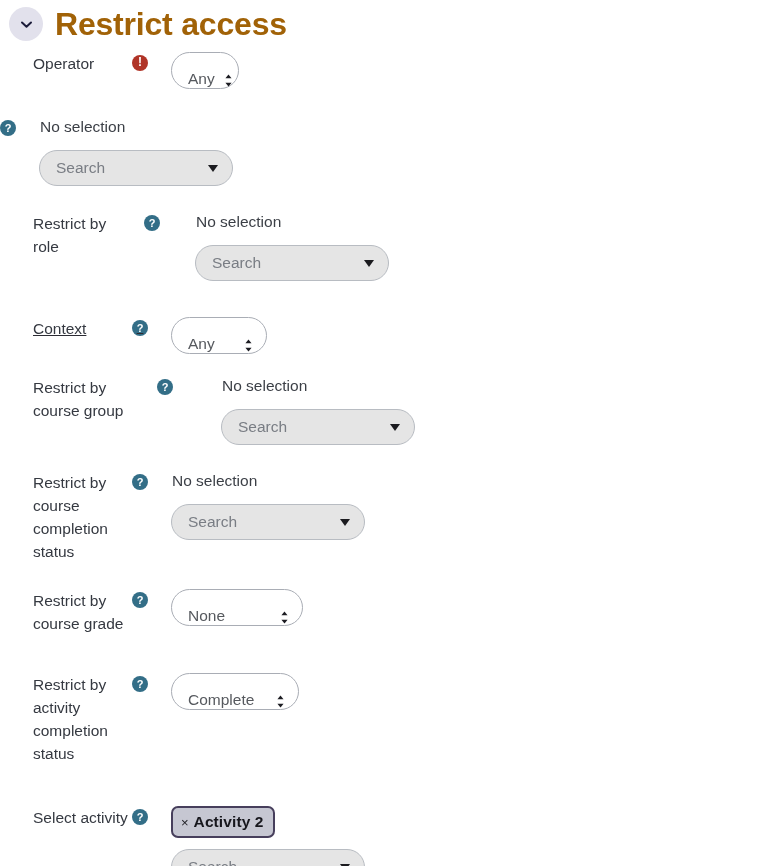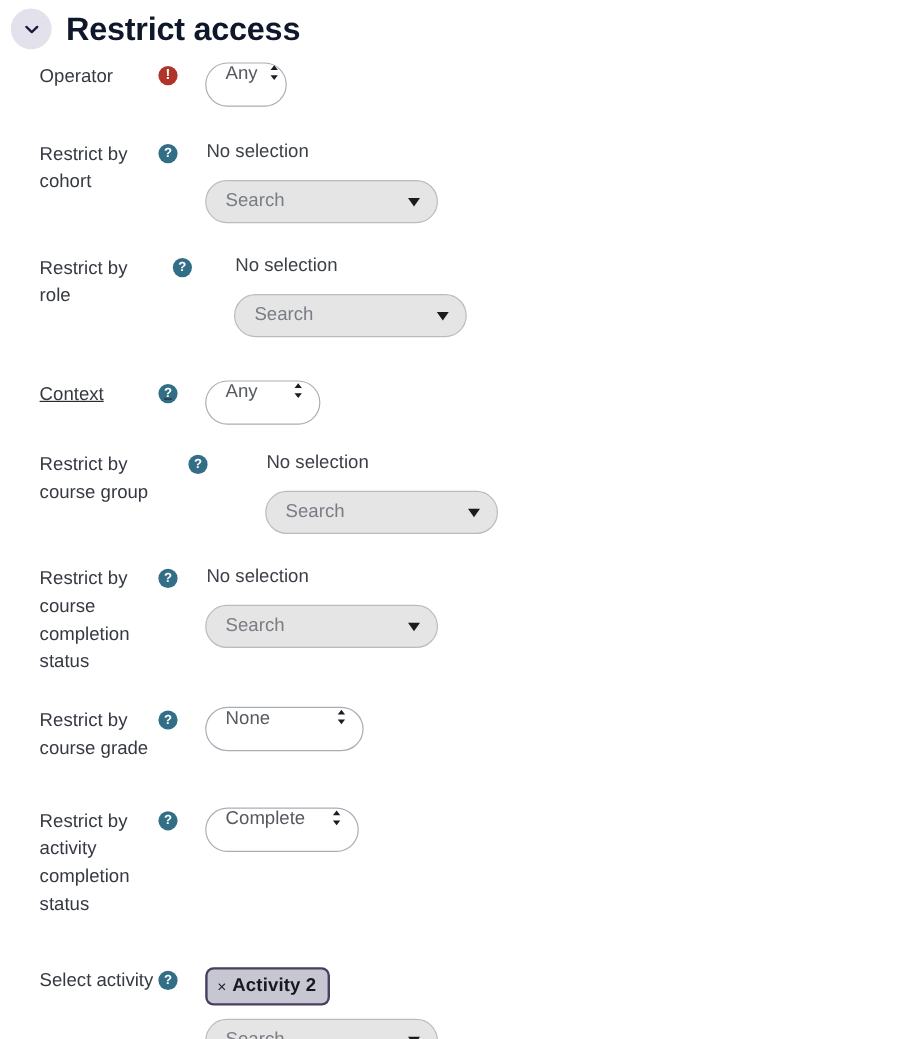"Restrict access" .section-title { color: #0f172a -> #a16207; font-size: 27px -> 32px }
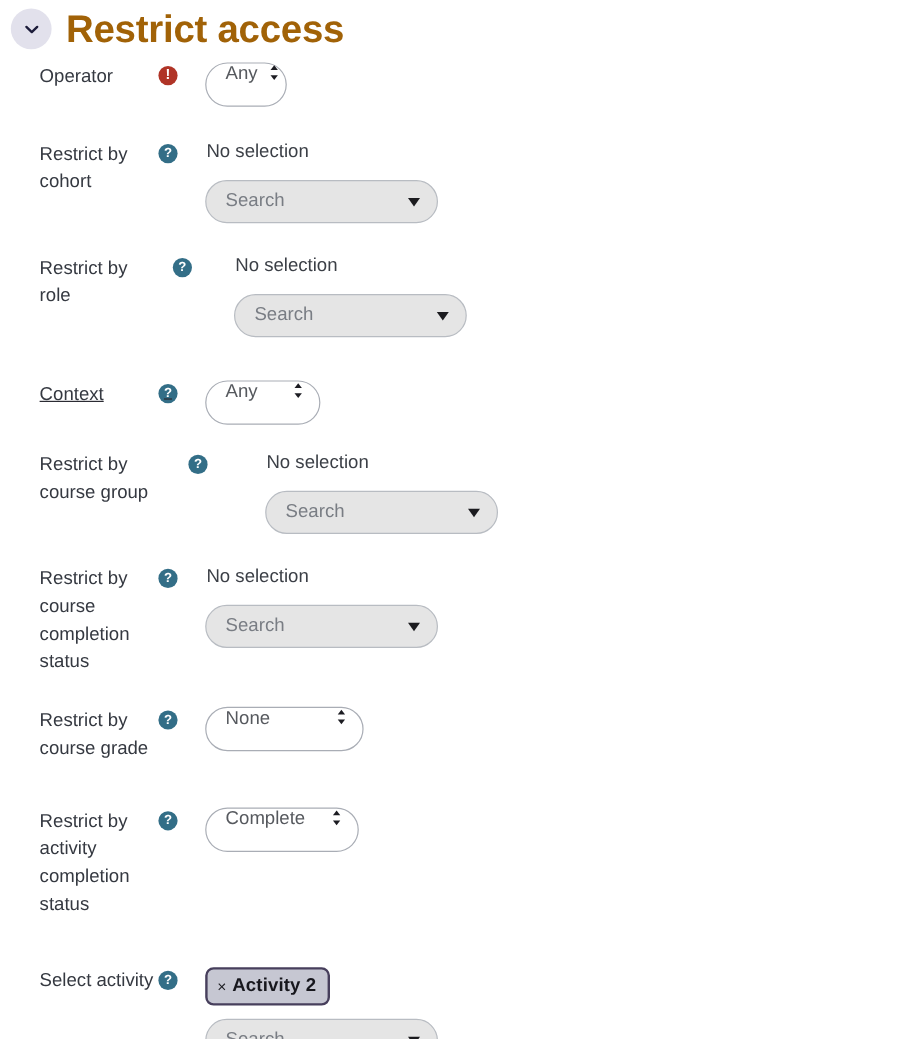"Any" .select-box { align-items: flex-start -> flex-end }
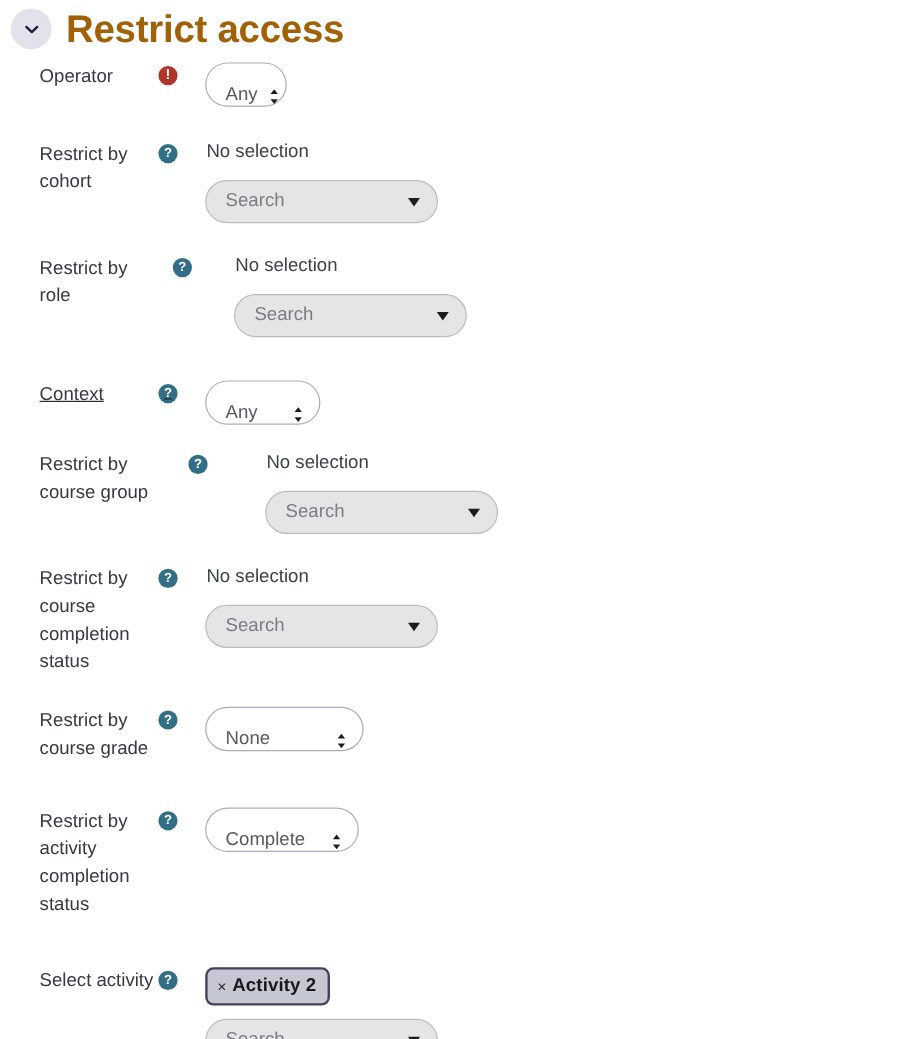"Restrict by cohort" div.label-col { html: <div>Restrict by cohort</div> -> none }
